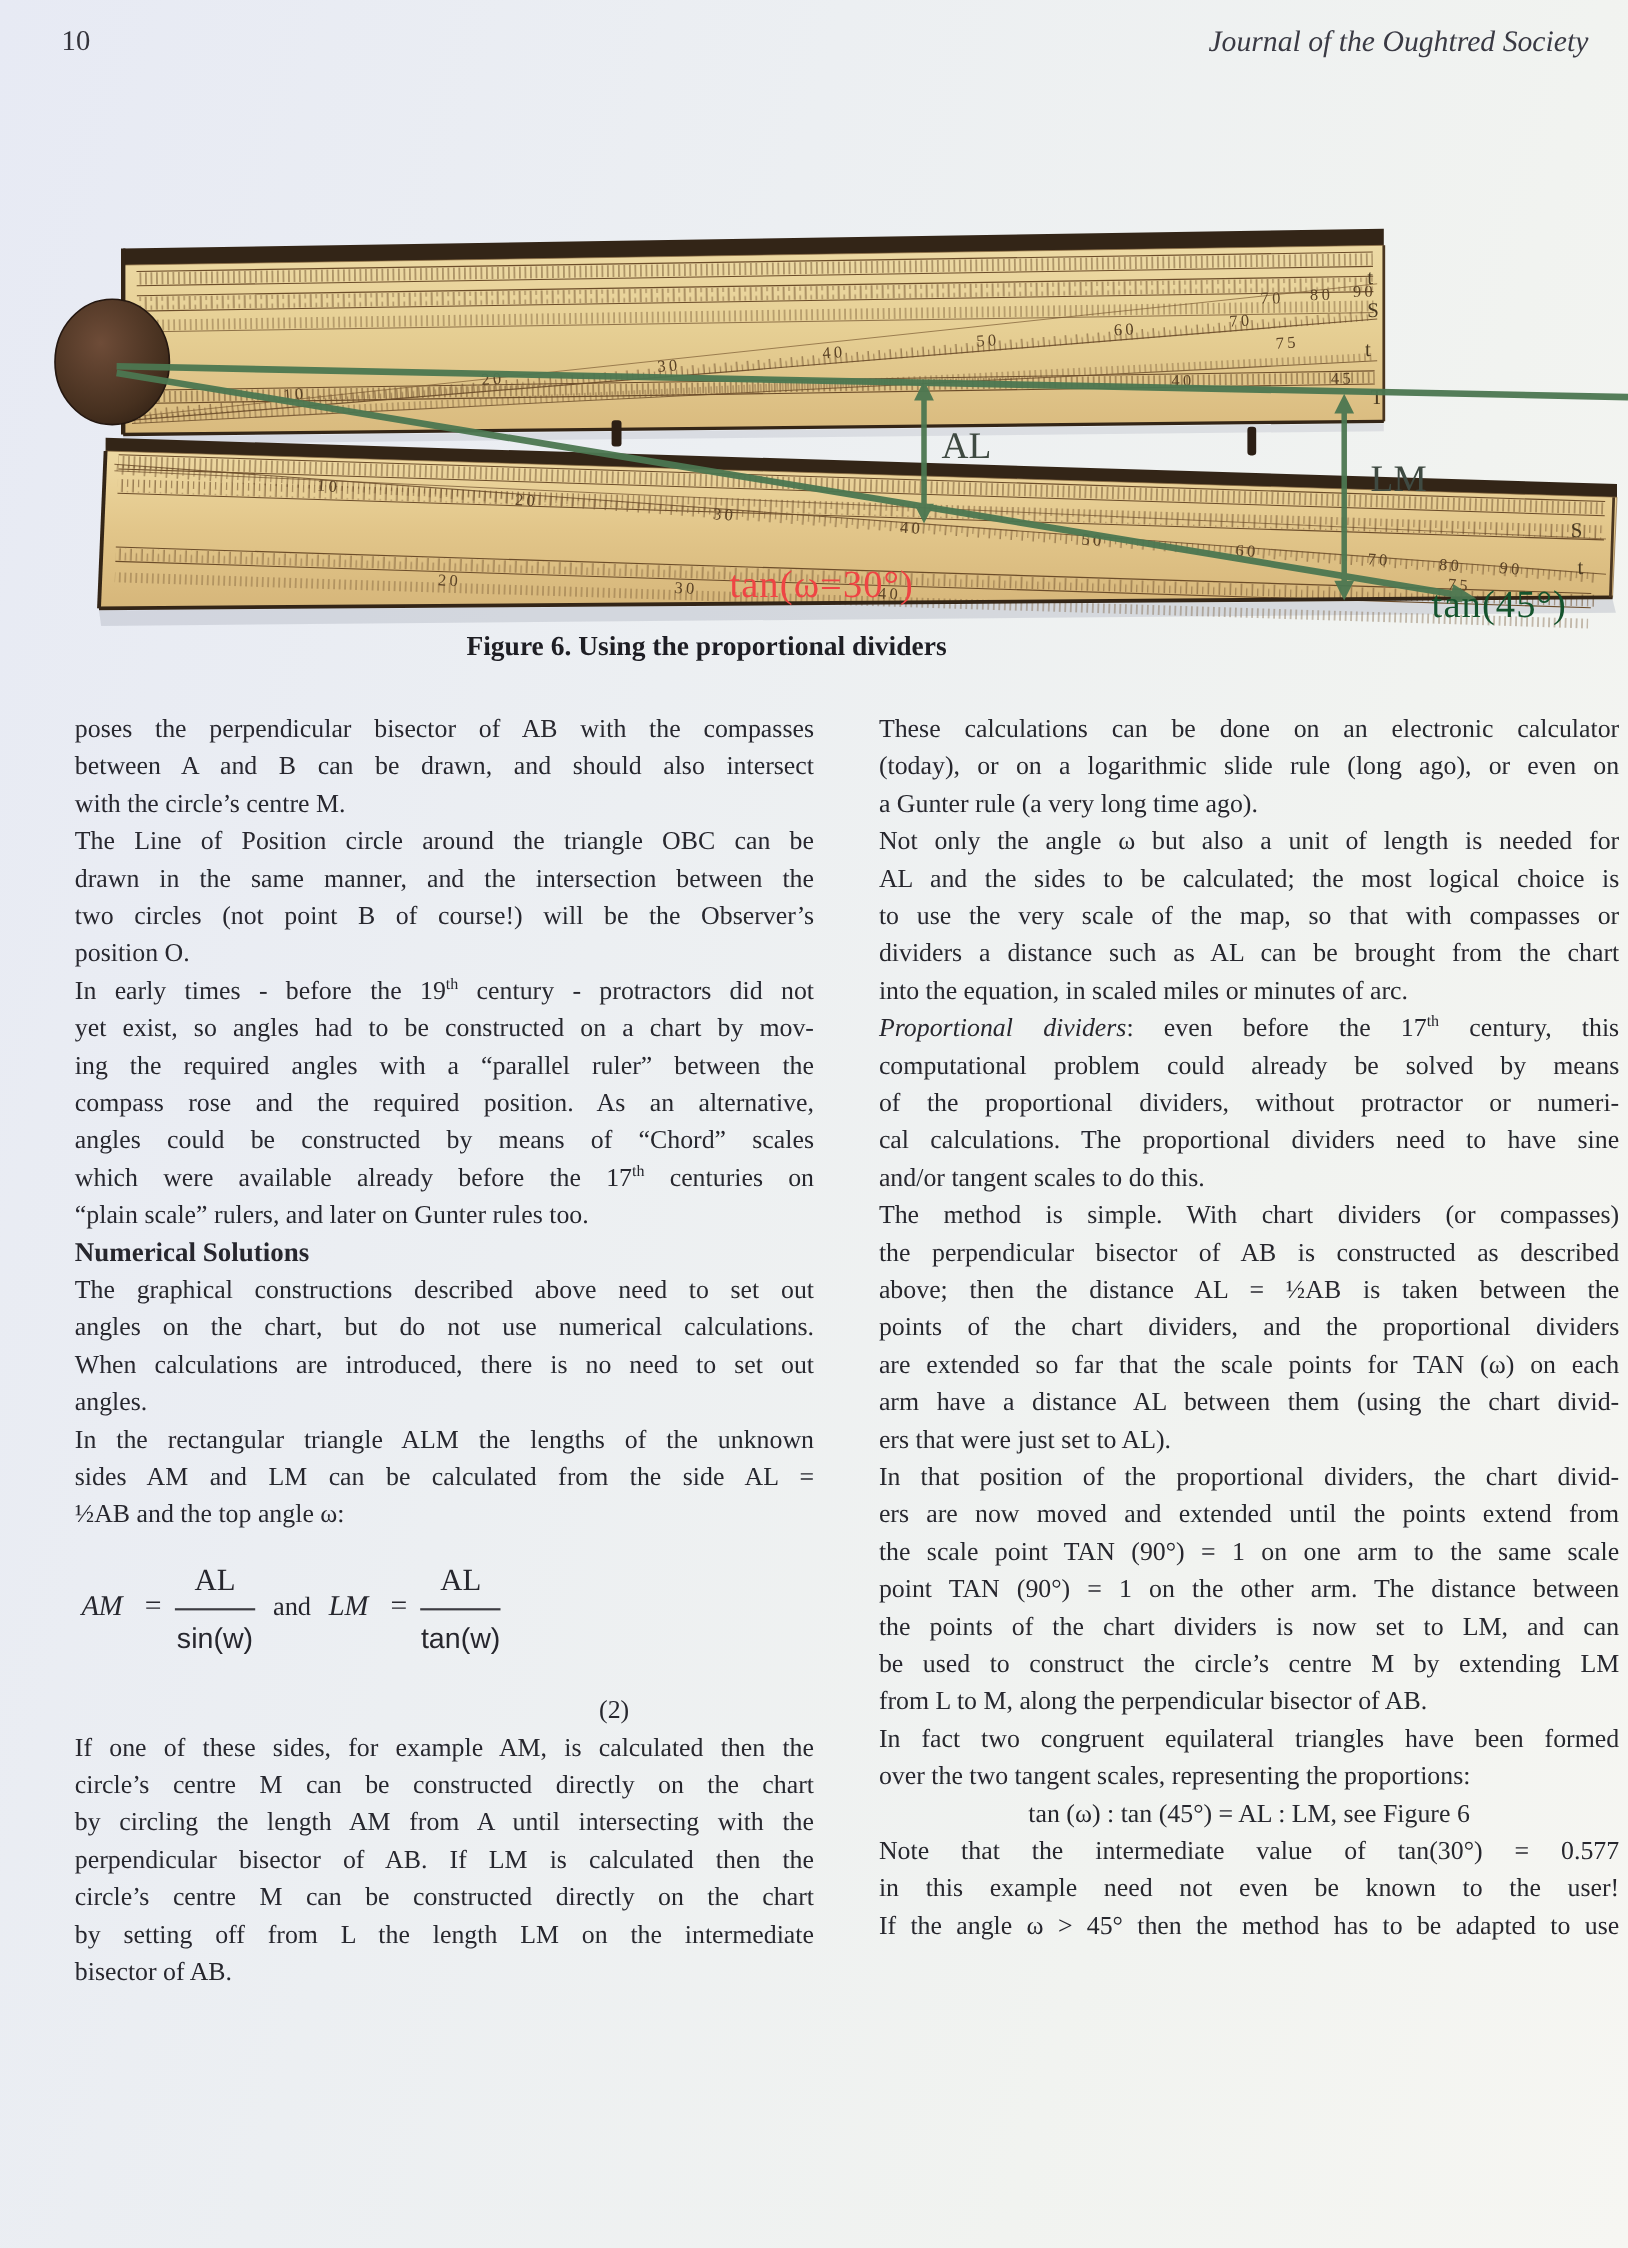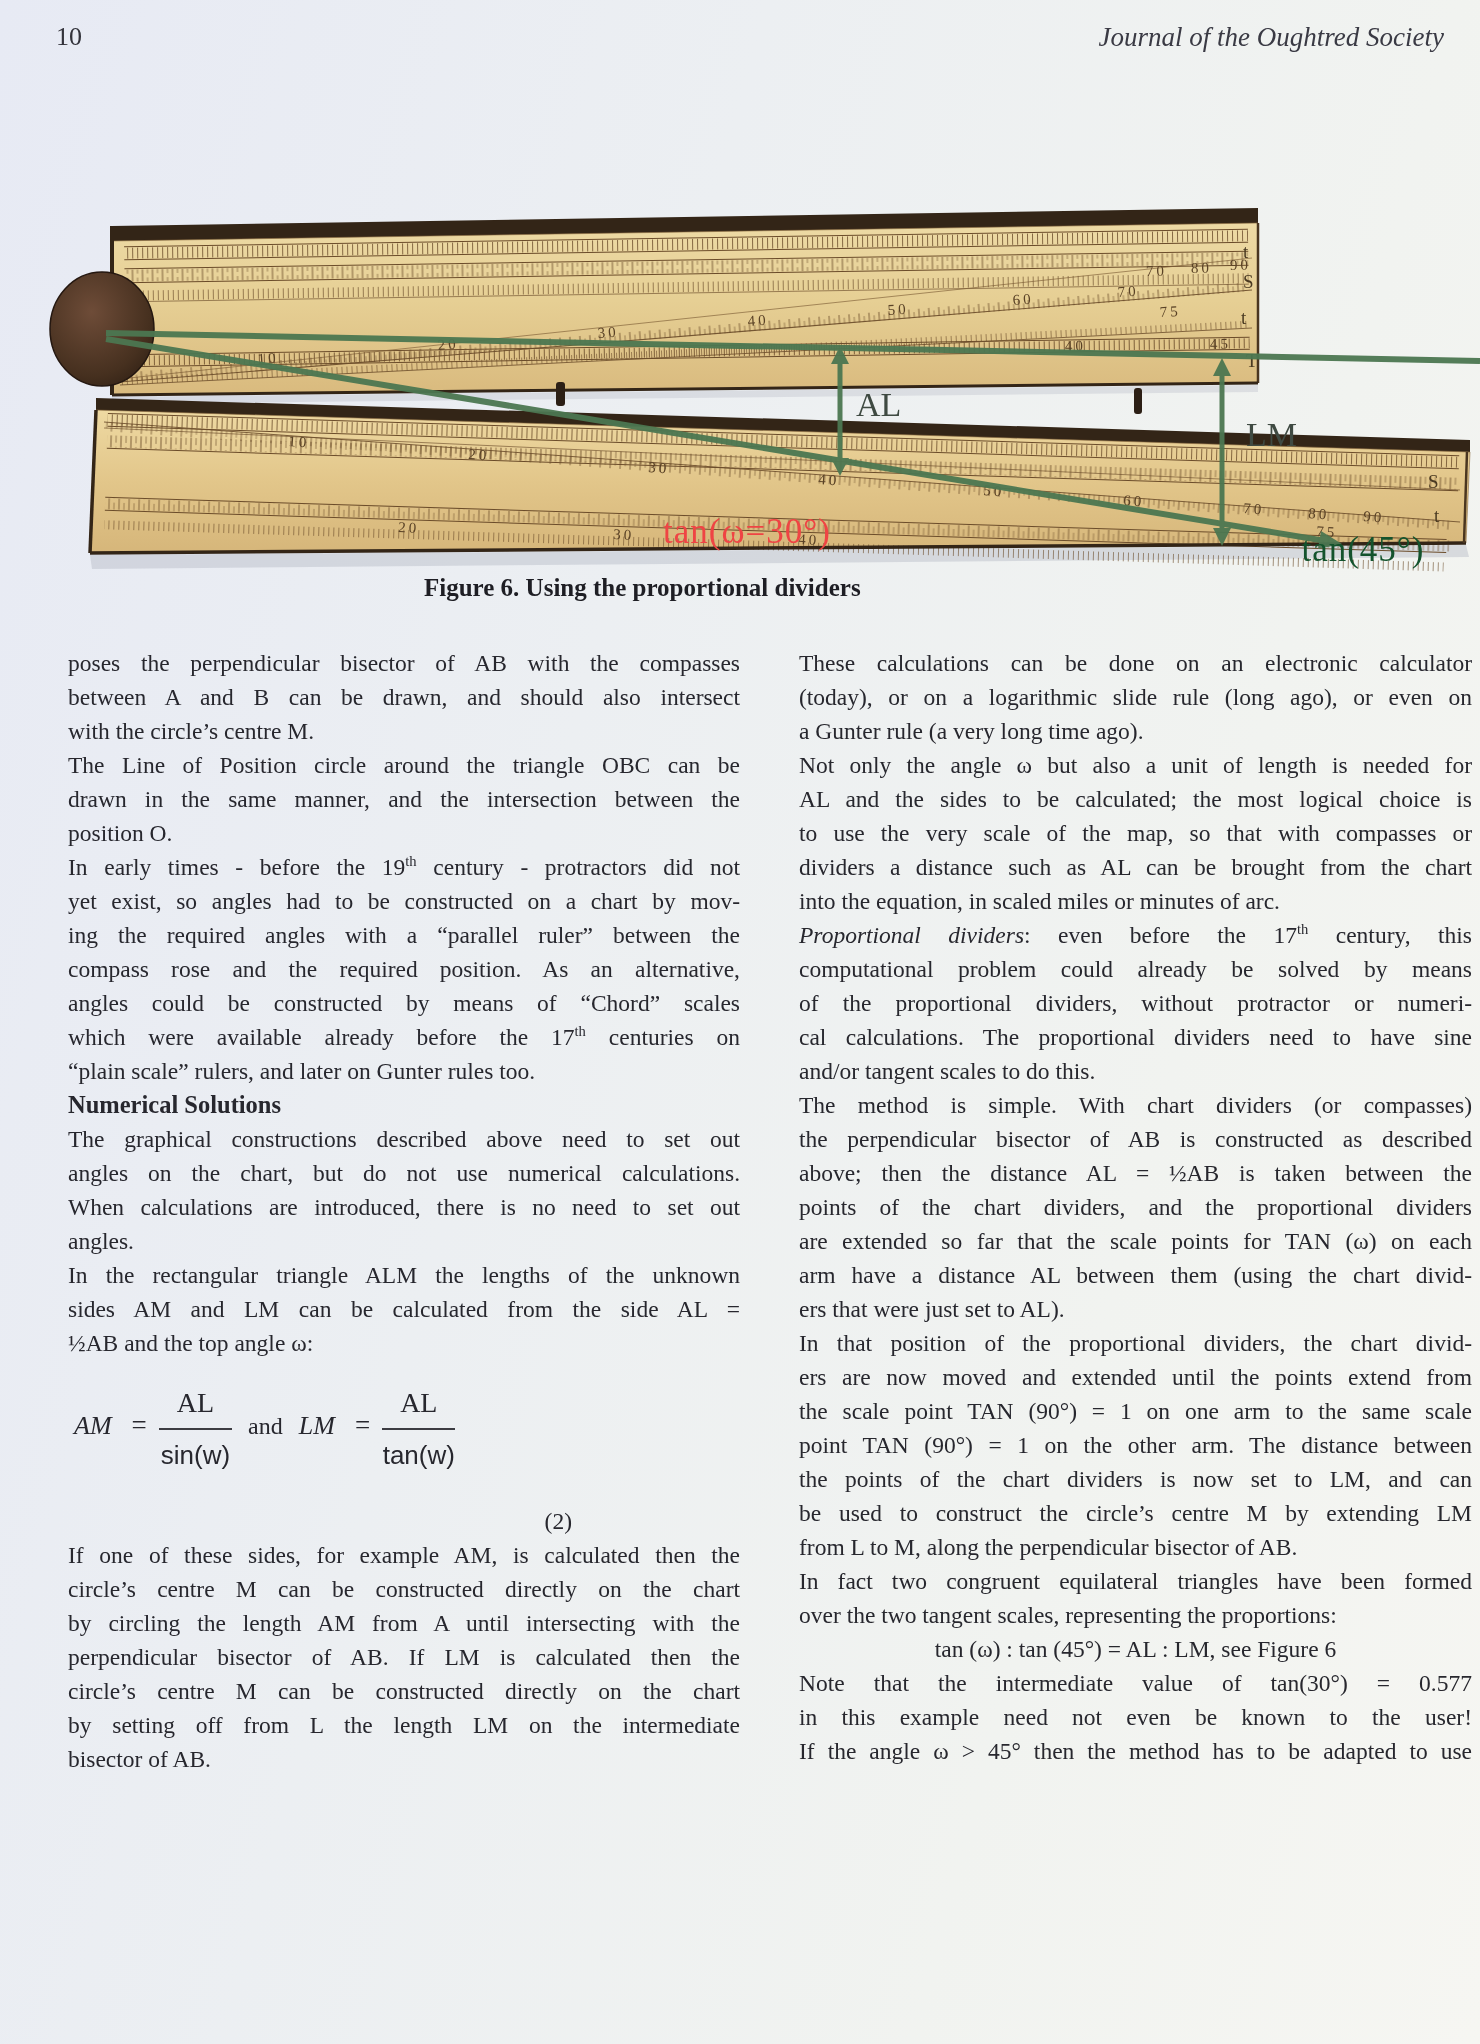"two circles (not point B" div.pline { html: none -> <div>two circles (not point B of course!) will be the Observer’s</div> }
